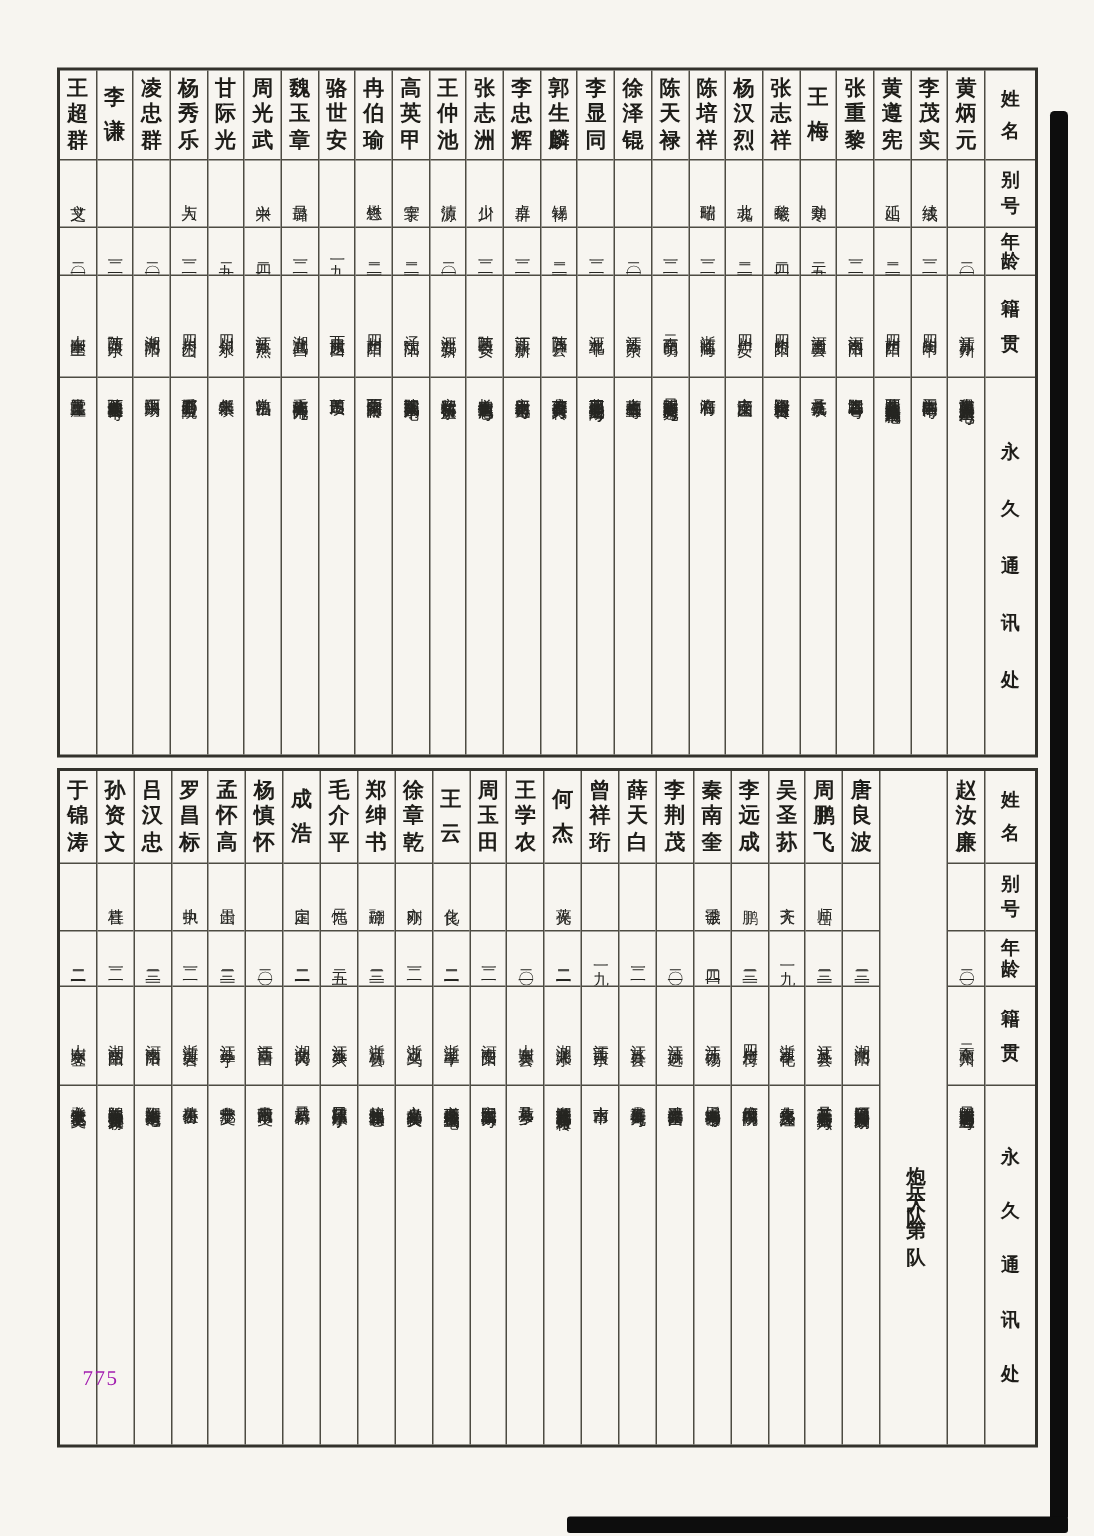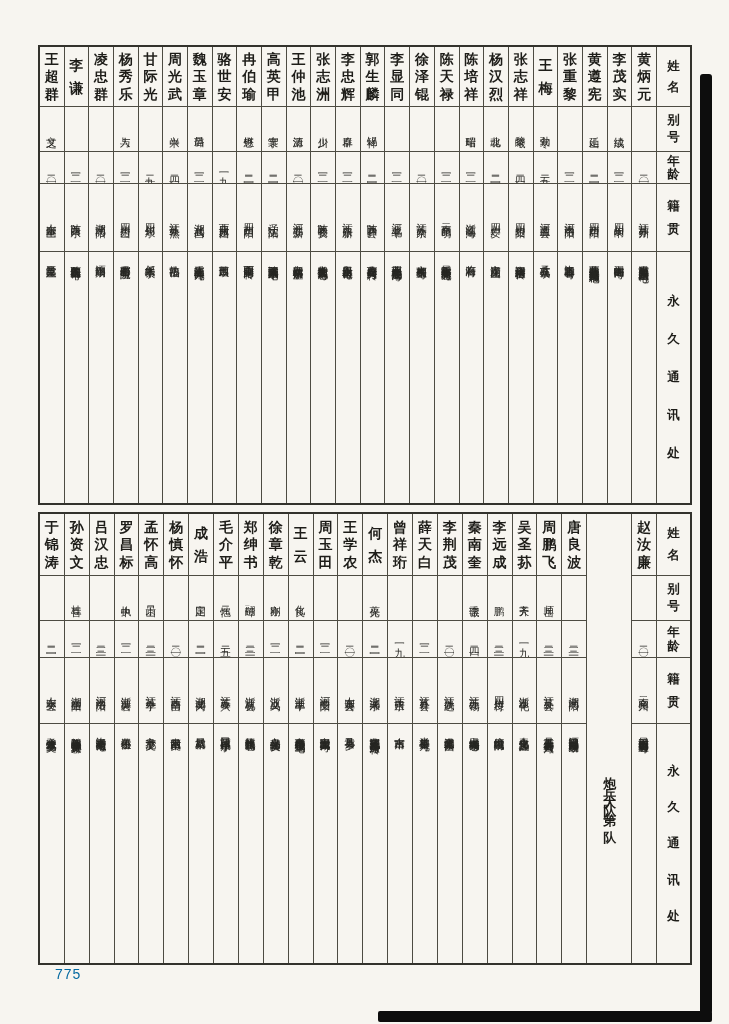"775" .page-number { color: #0369a1 -> #a21caf; font-family: Liberation Sans, sans-serif -> Liberation Serif, serif; top: 966px -> 912px }
